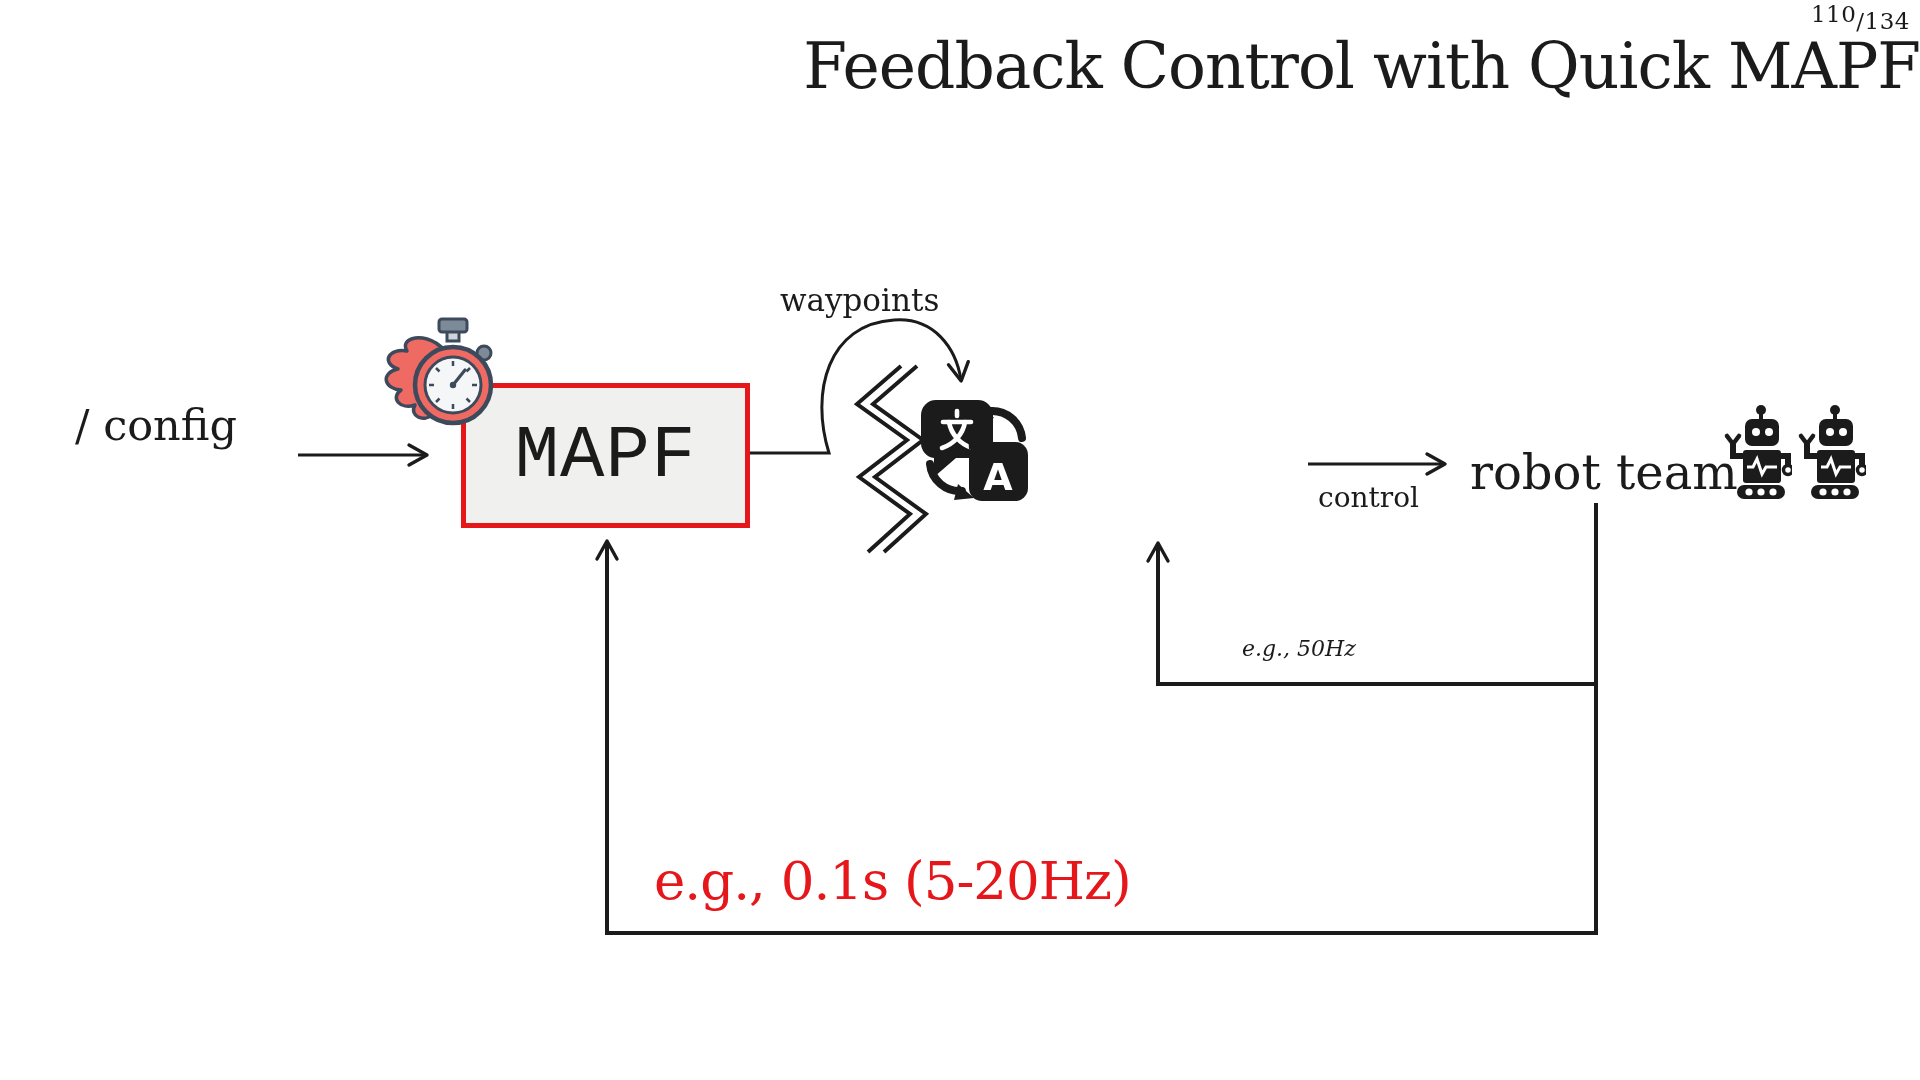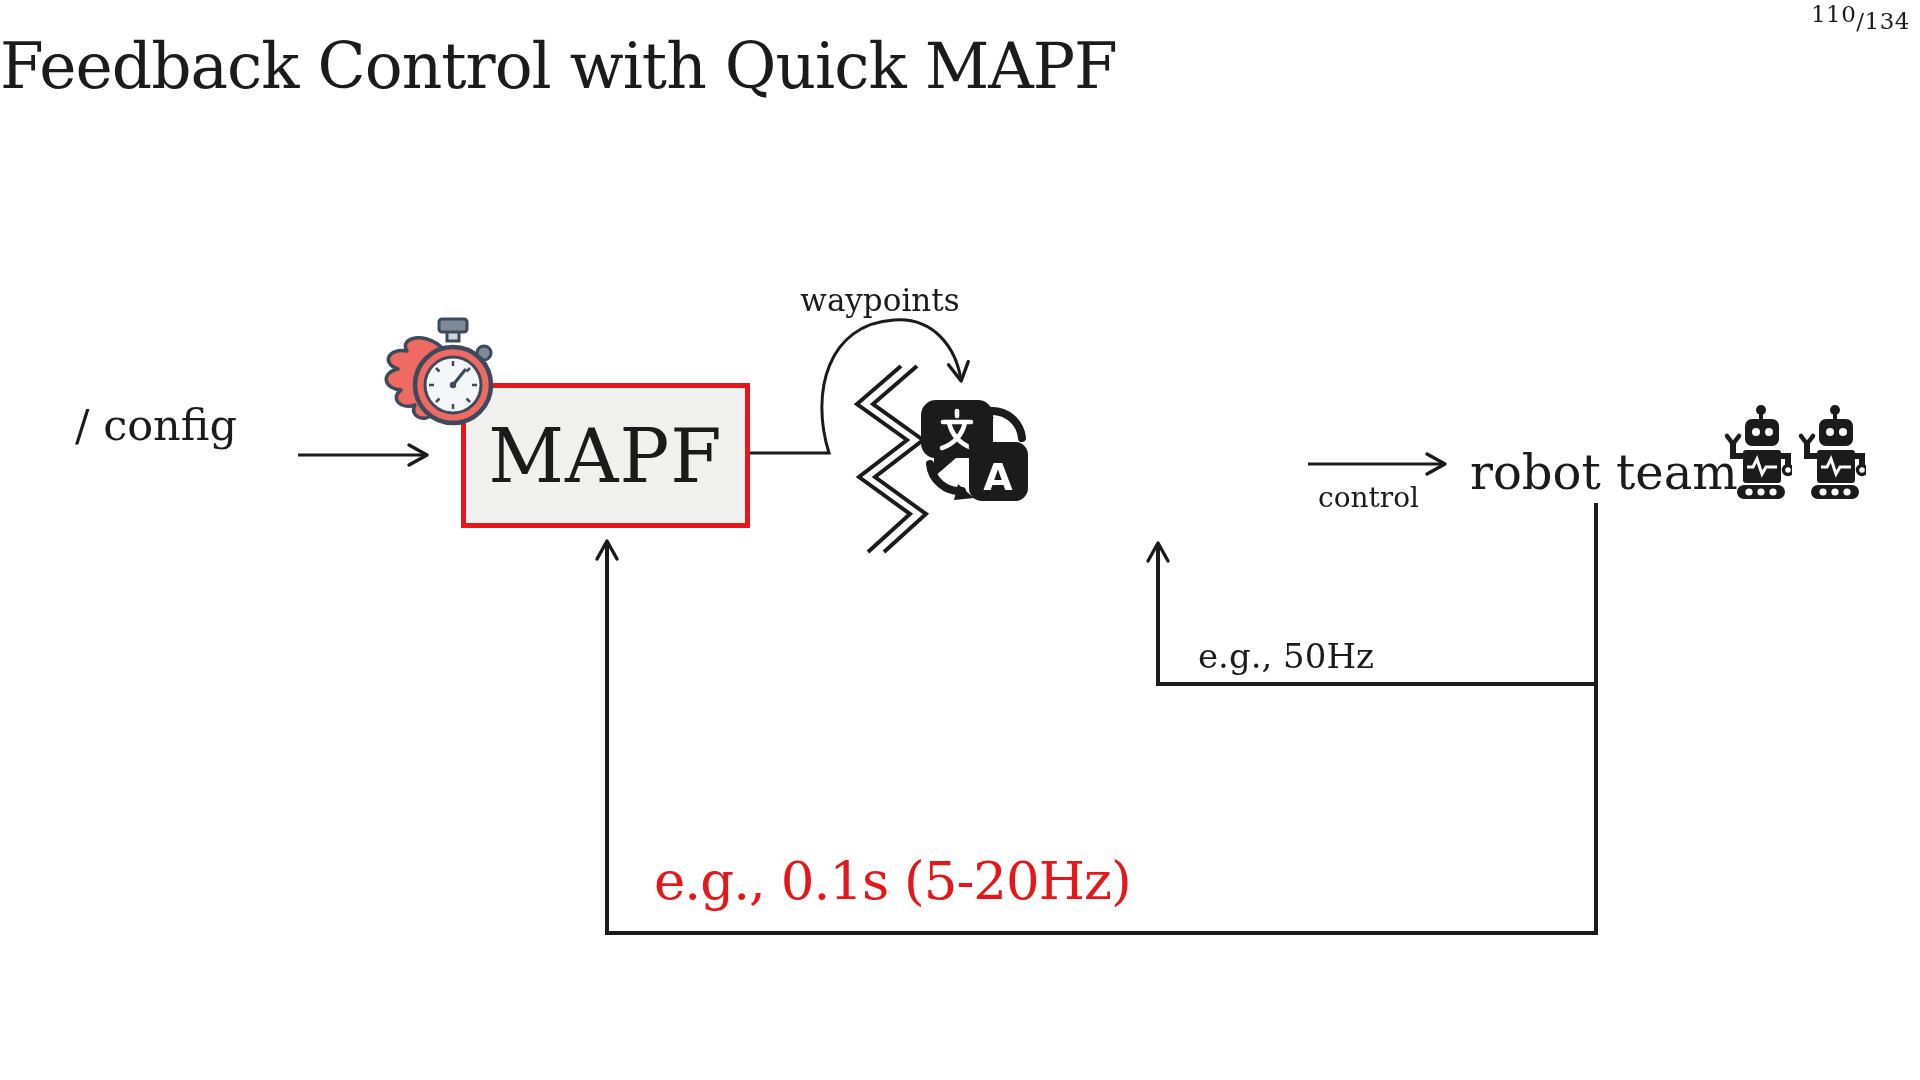"Feedback Control with Quick MAPF" .slide-title { text-align: left -> right }
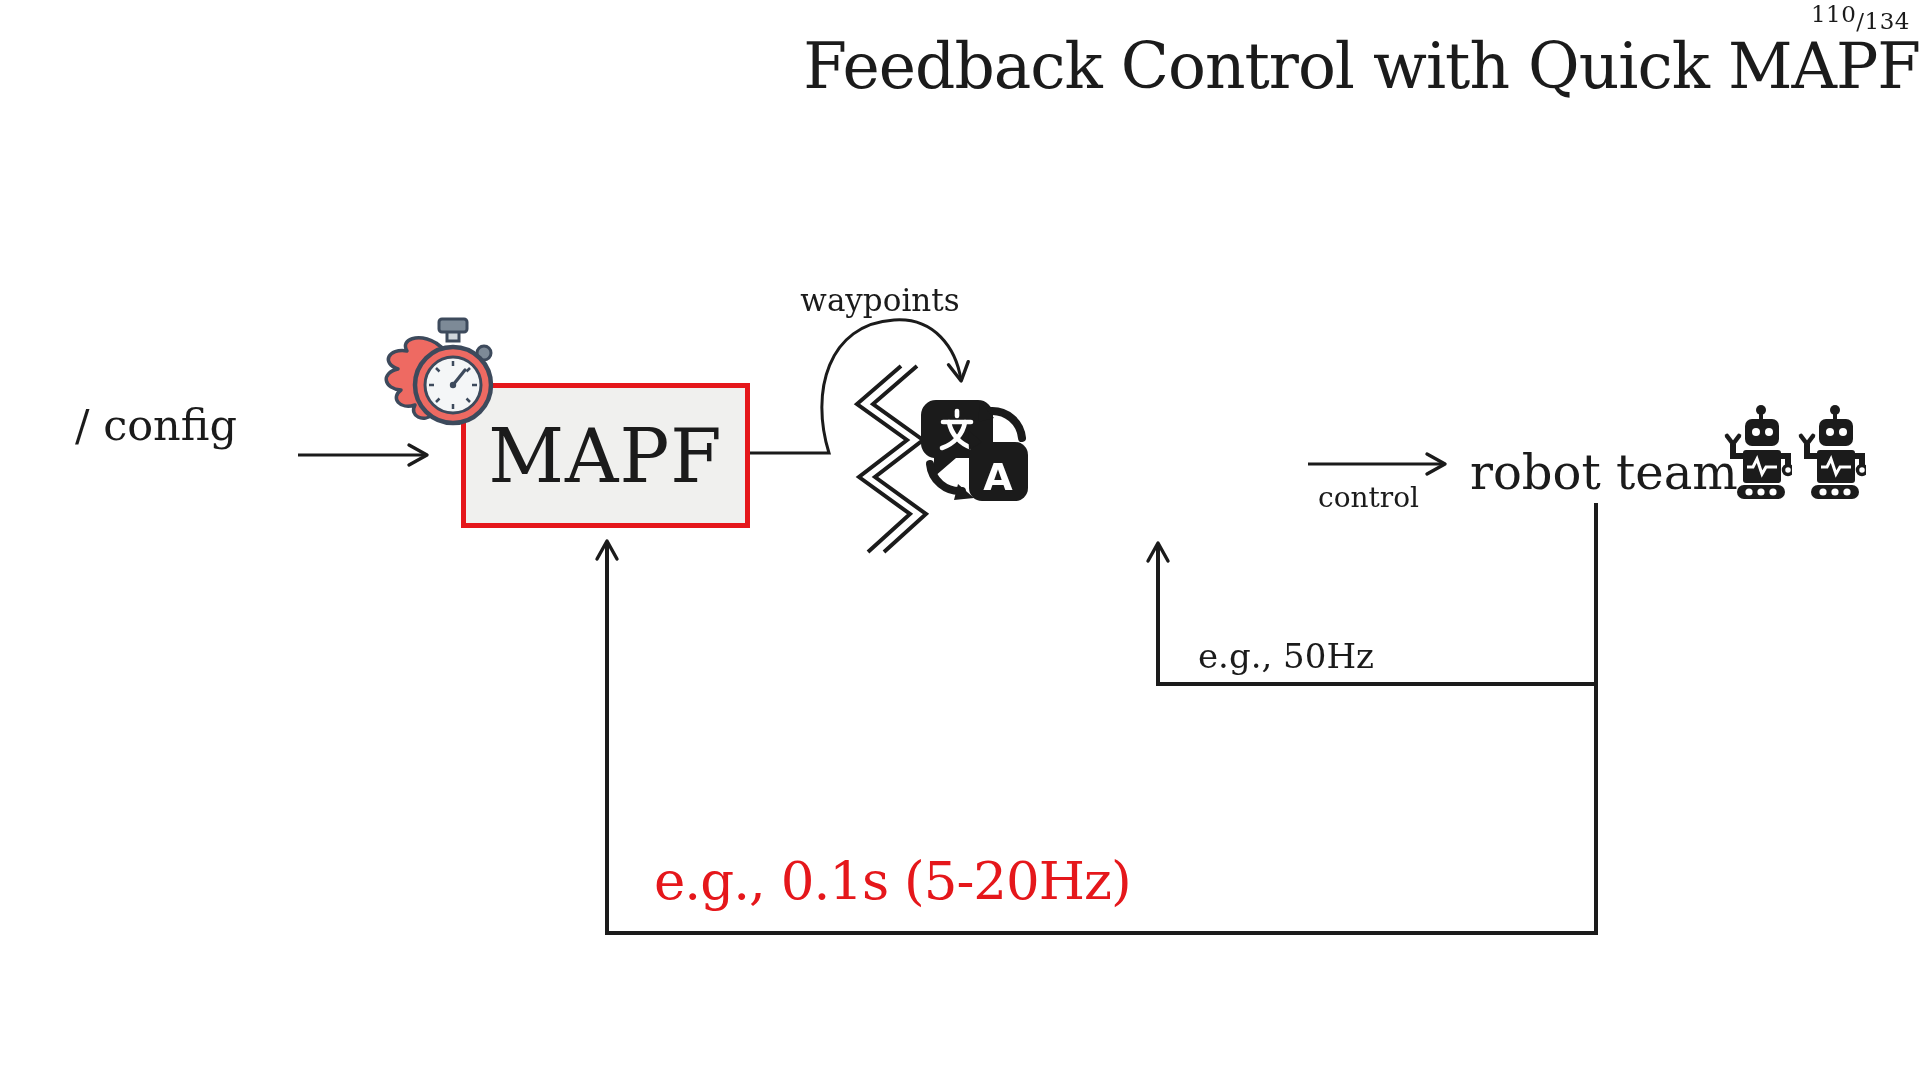"waypoints" .waypoints-label { text-align: center -> none }
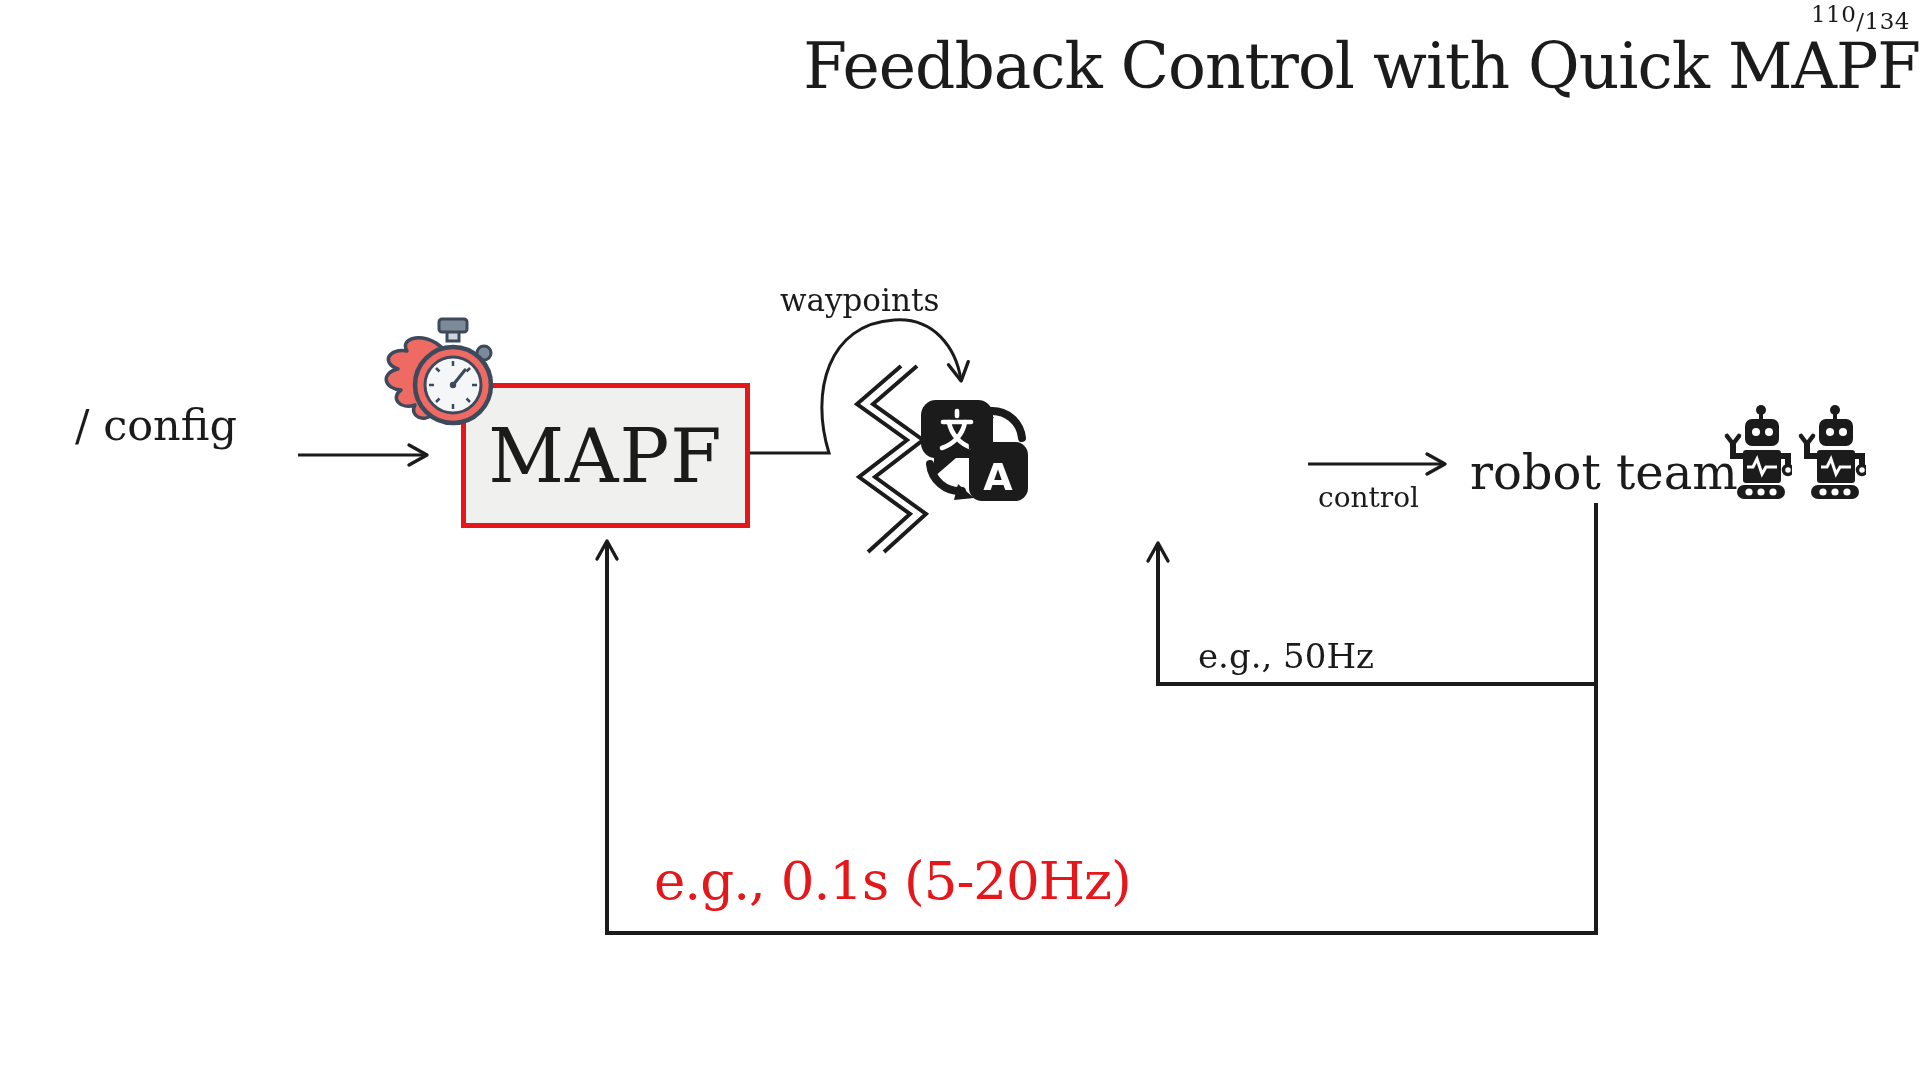"MAPF" .mapf-box { font-family: none -> Liberation Mono, monospace }
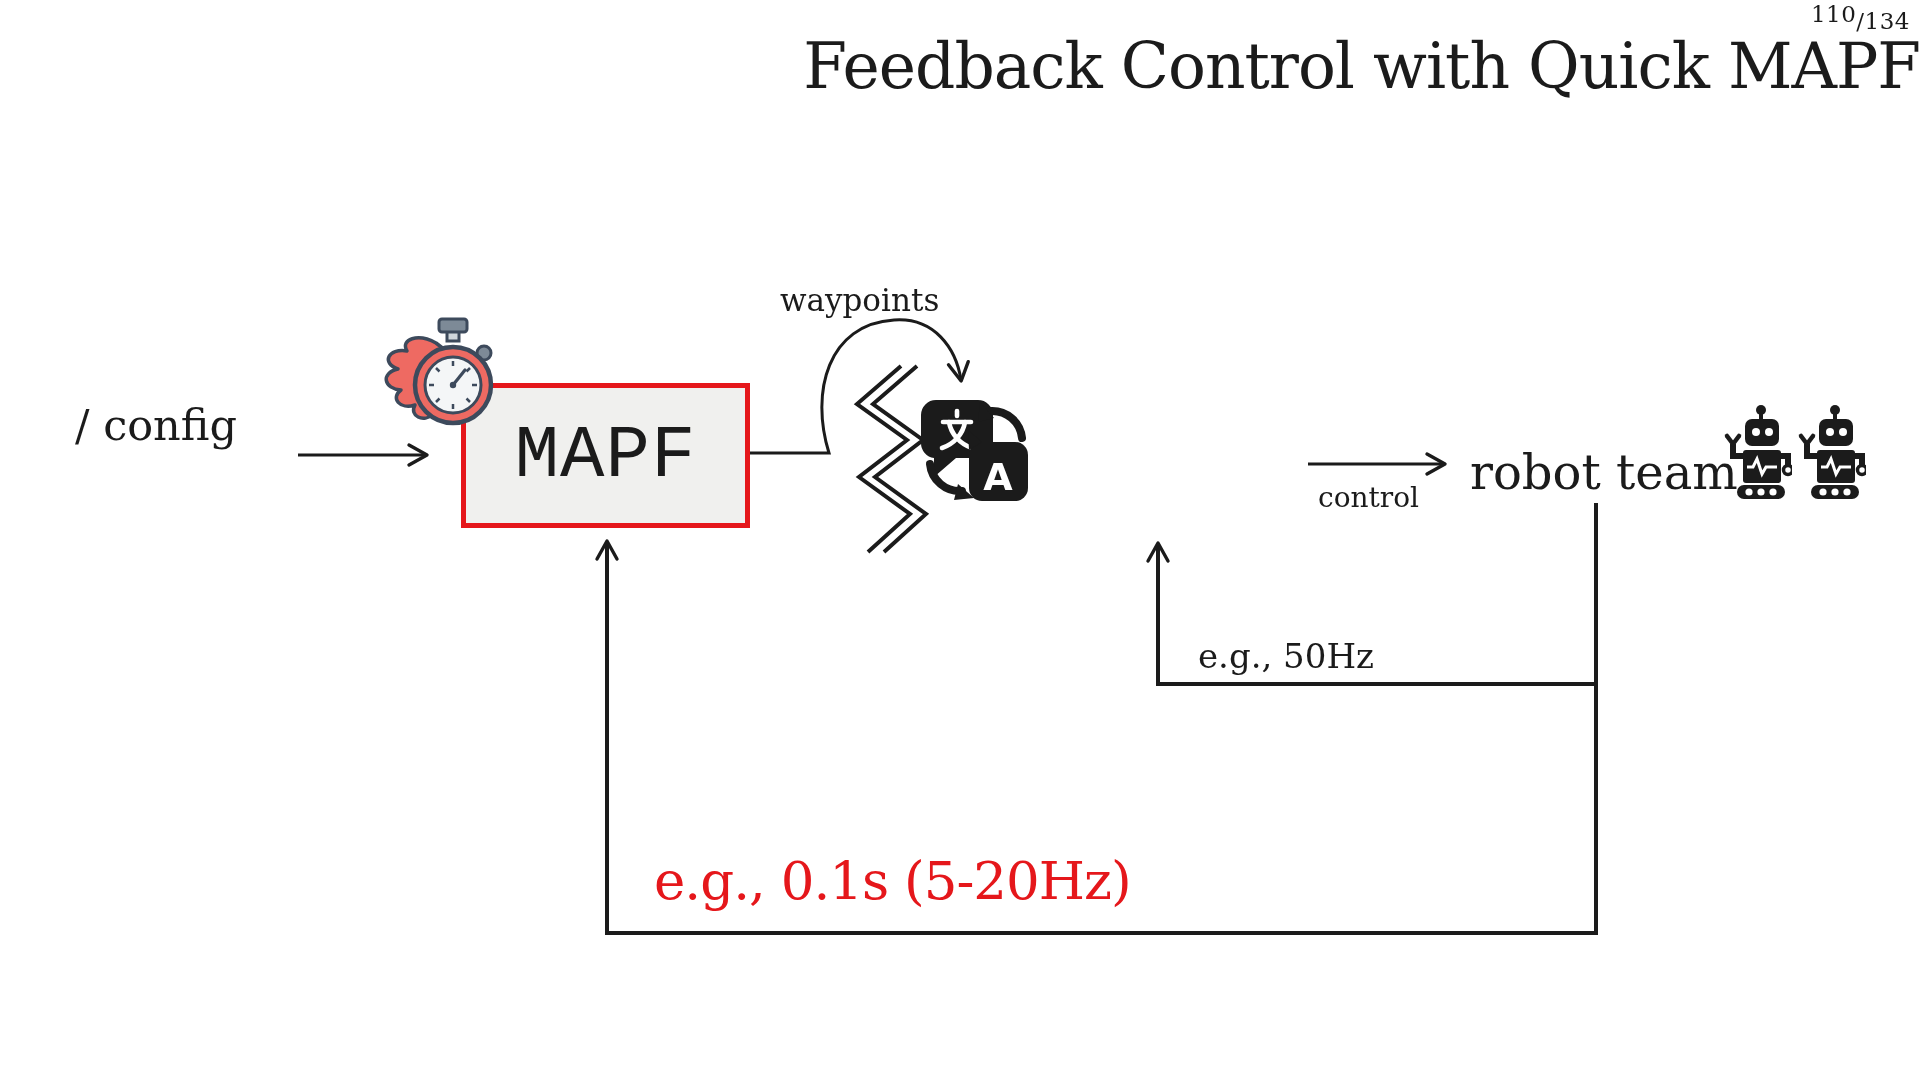"e.g., 50Hz" .hz50-label { font-size: 34px -> 22px; font-style: none -> italic; left: 1198px -> 1242px }
